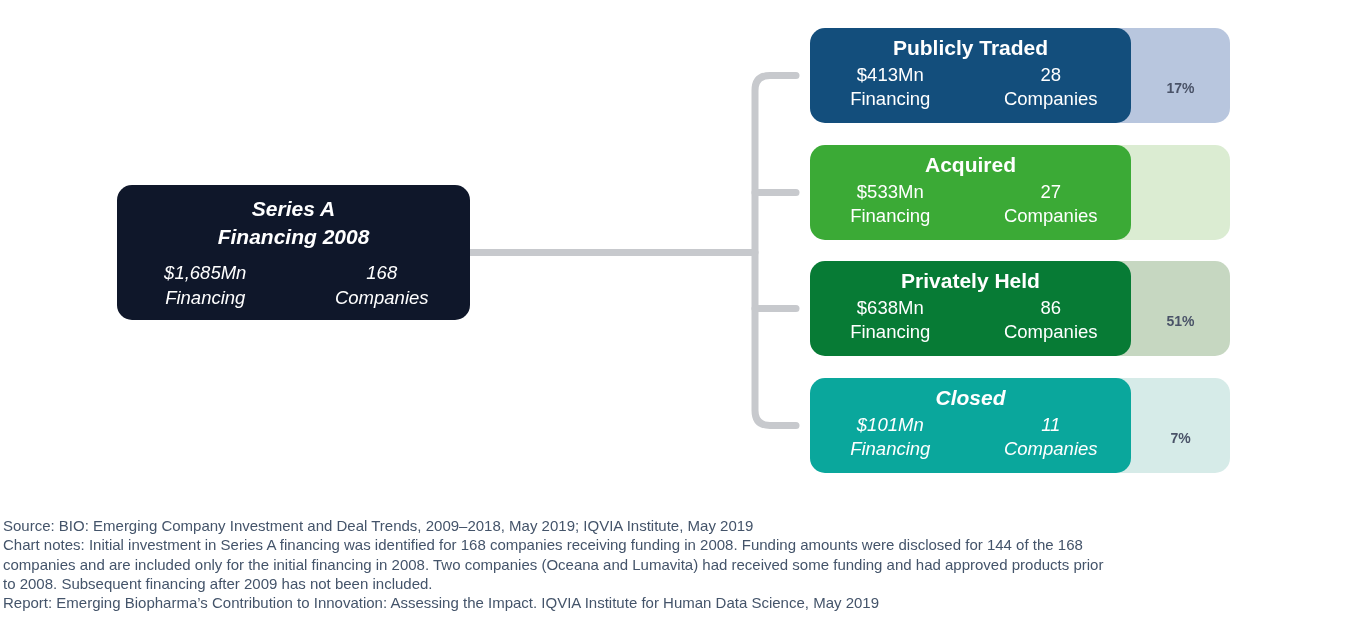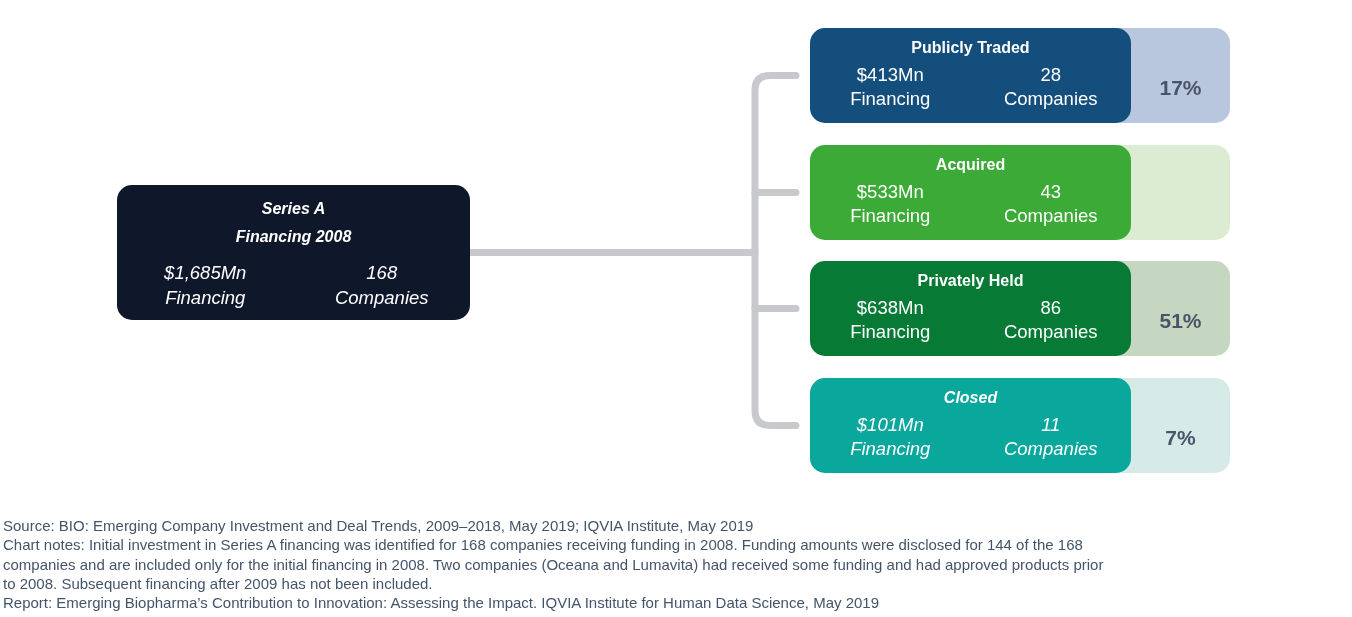"Publicly Traded" .node-title { font-size: 16px -> 21px }
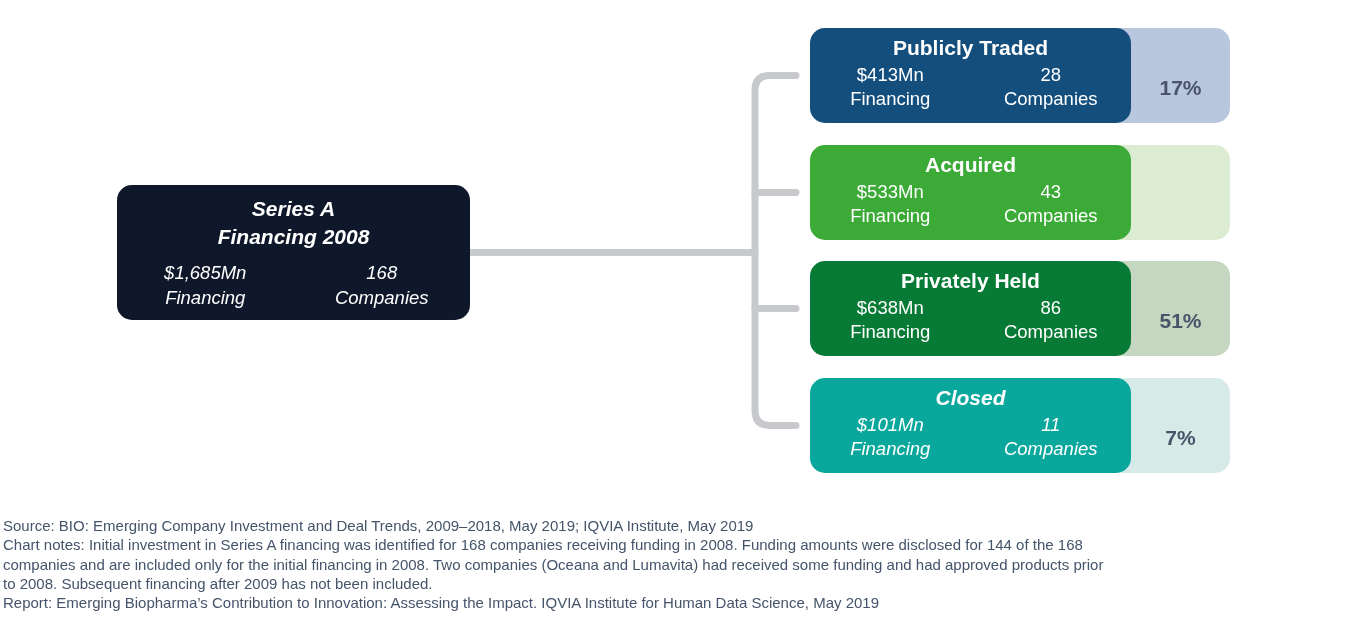"17%" .pct { font-size: 21px -> 14px }
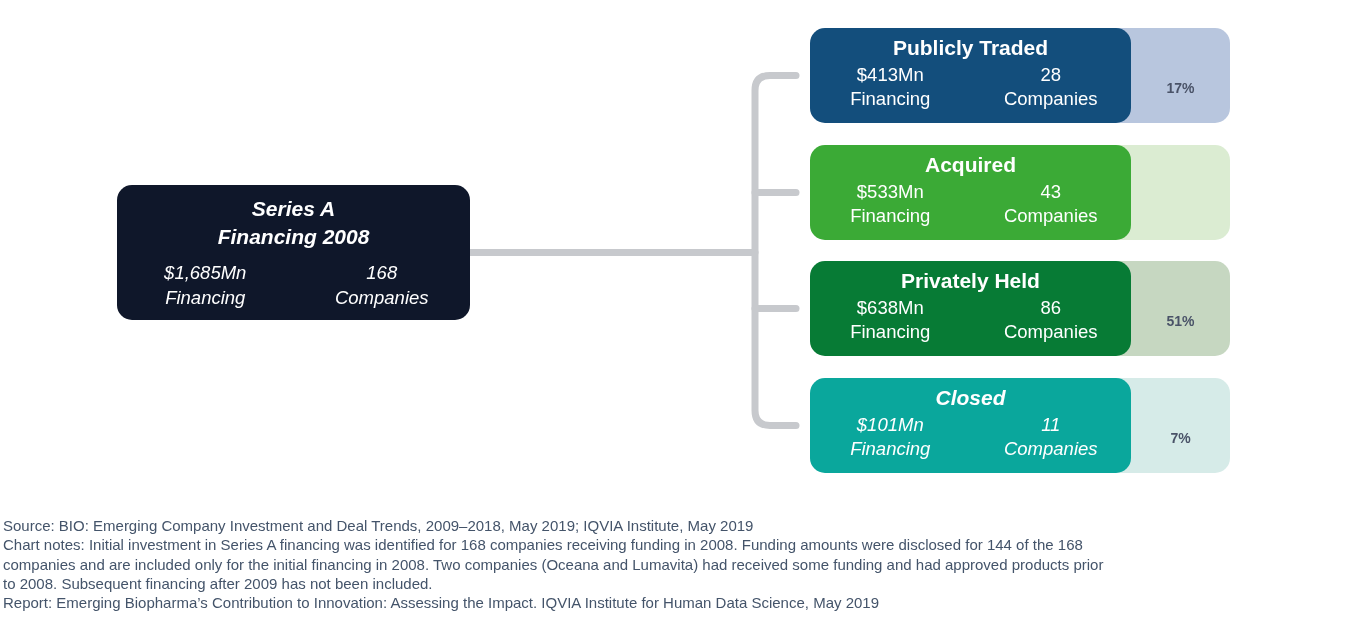"43" div.stat-value { text: 43 -> 27 }
